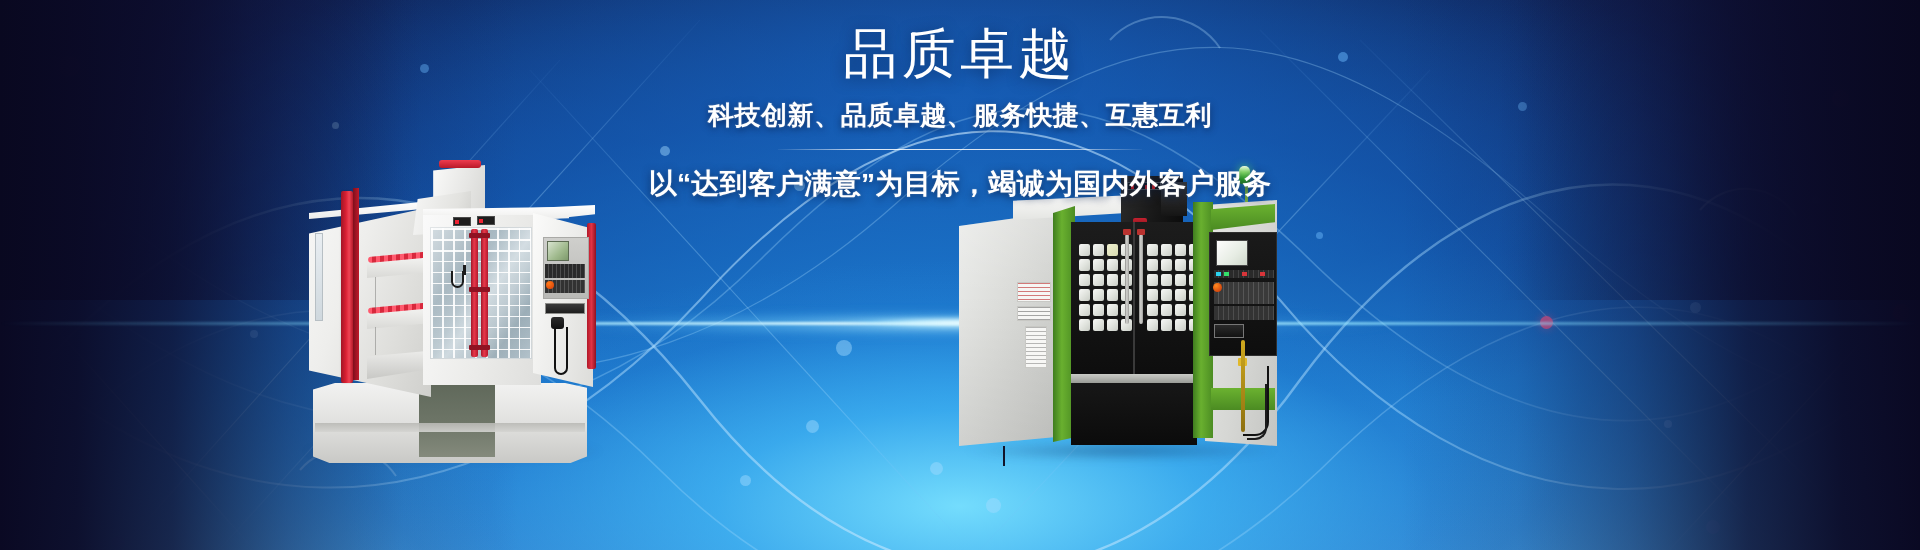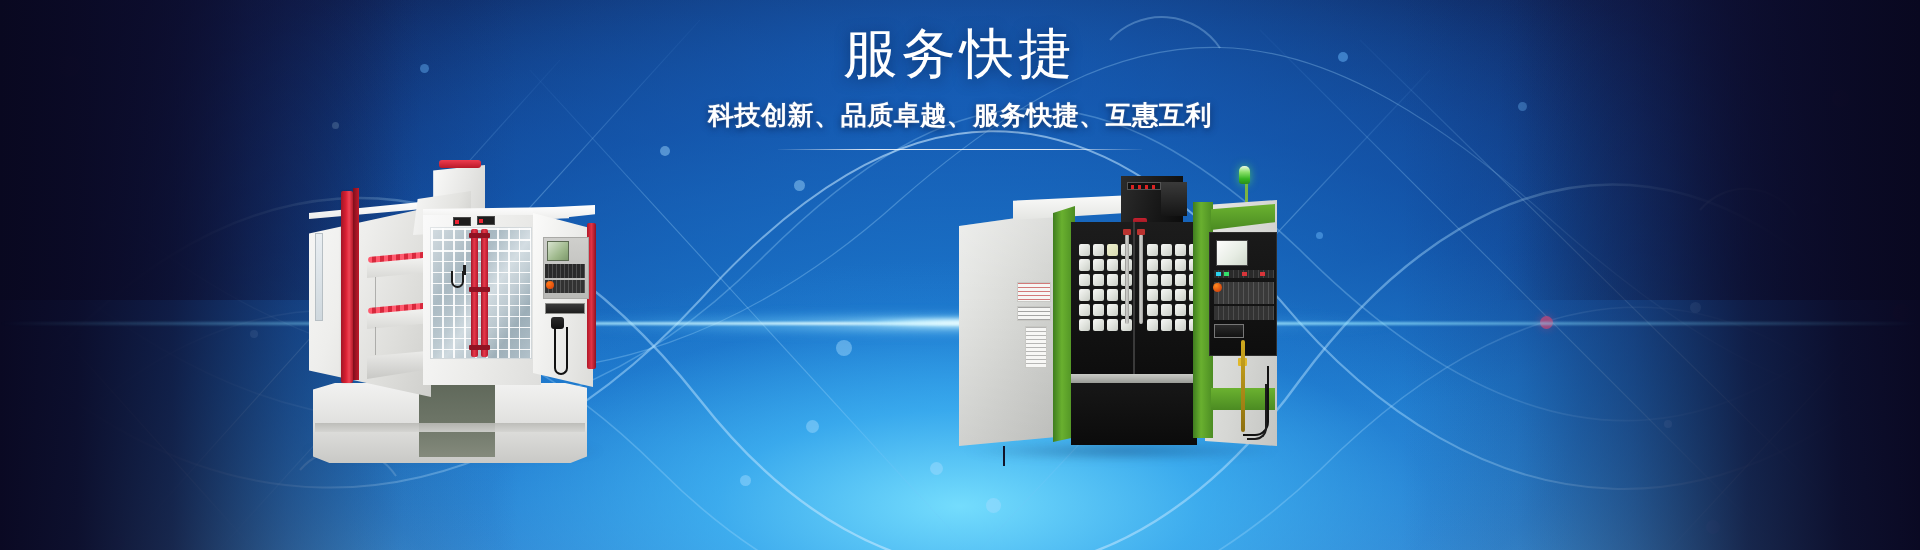"服务快捷" div.title { text: 服务快捷 -> 品质卓越 }
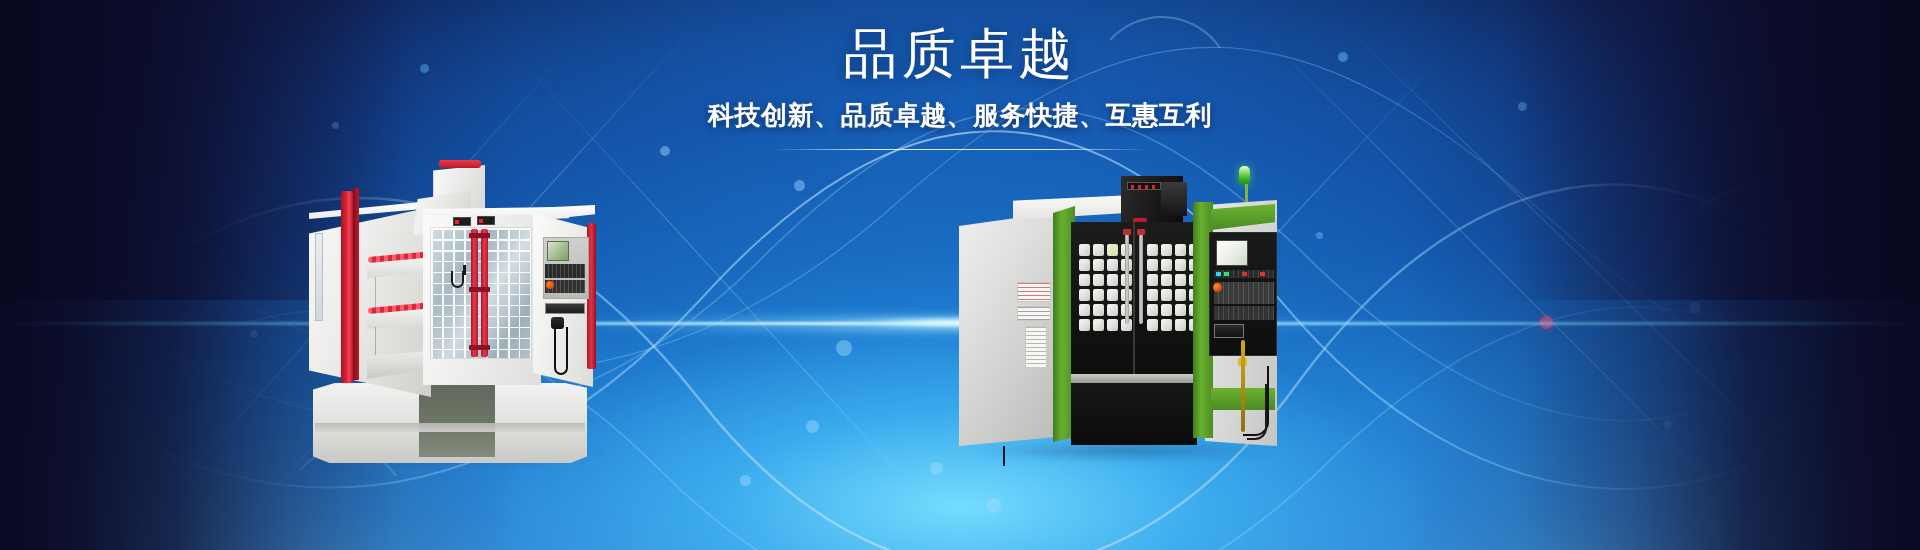"以“达到客户满意”为目标，竭诚为国内外客户服务" div.tagline { html: none -> <div>以“达到客户满意”为目标，竭诚为国内外客户服务</div> }
